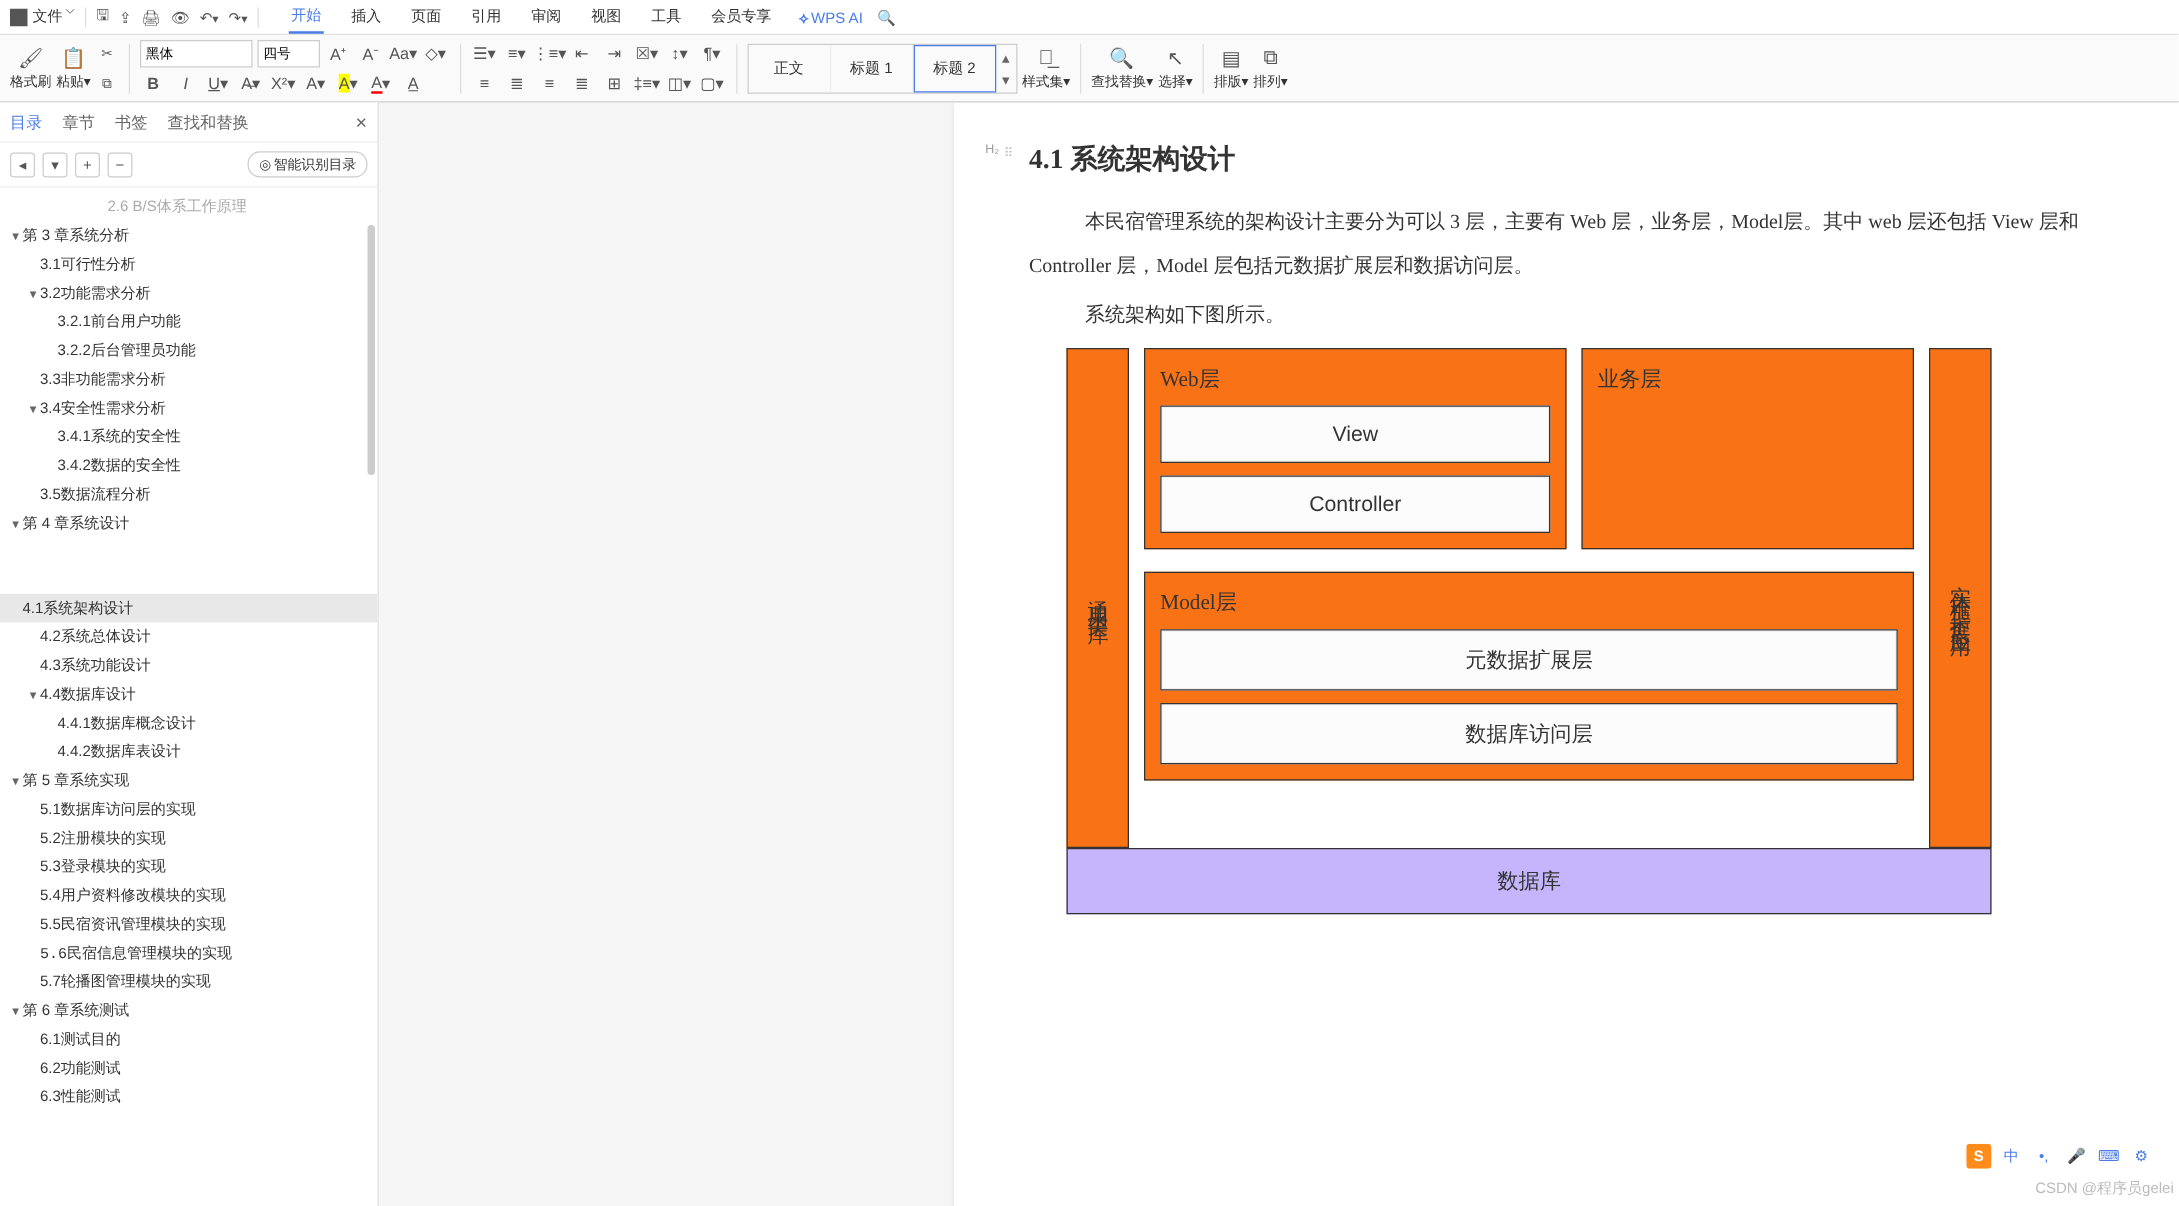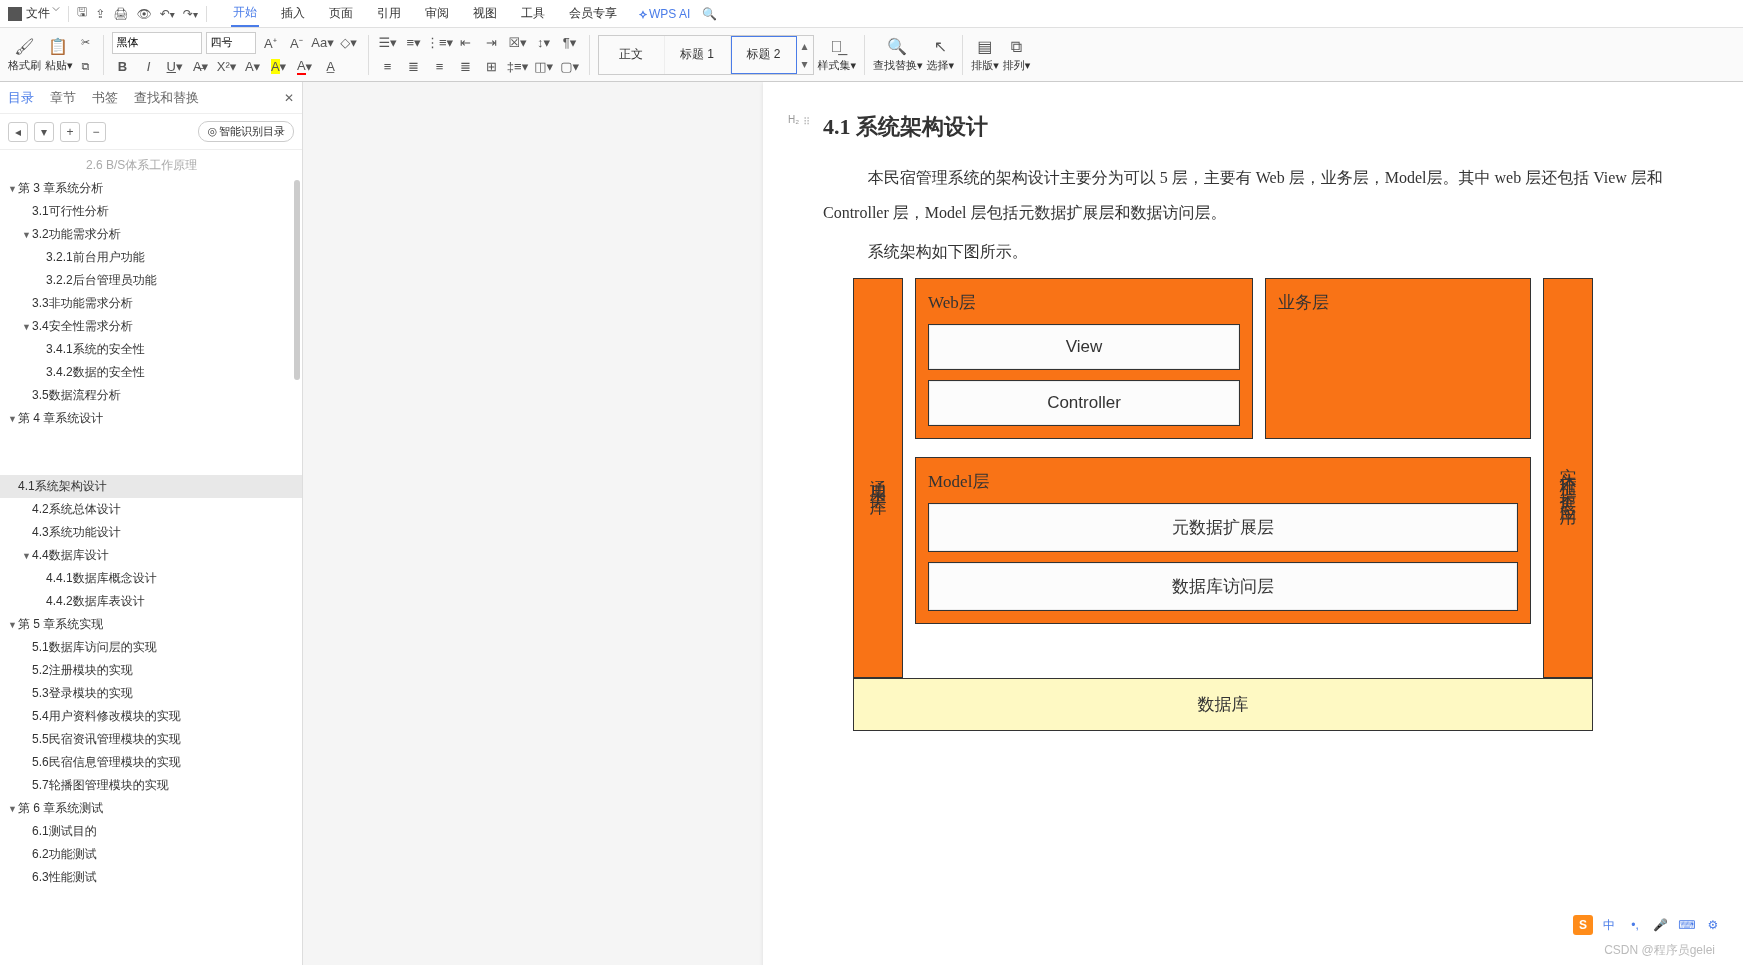"本民宿管理系统的架构设计主要分为可以 5 层，主要有 Web" p.para { text: 5 -> 3 }
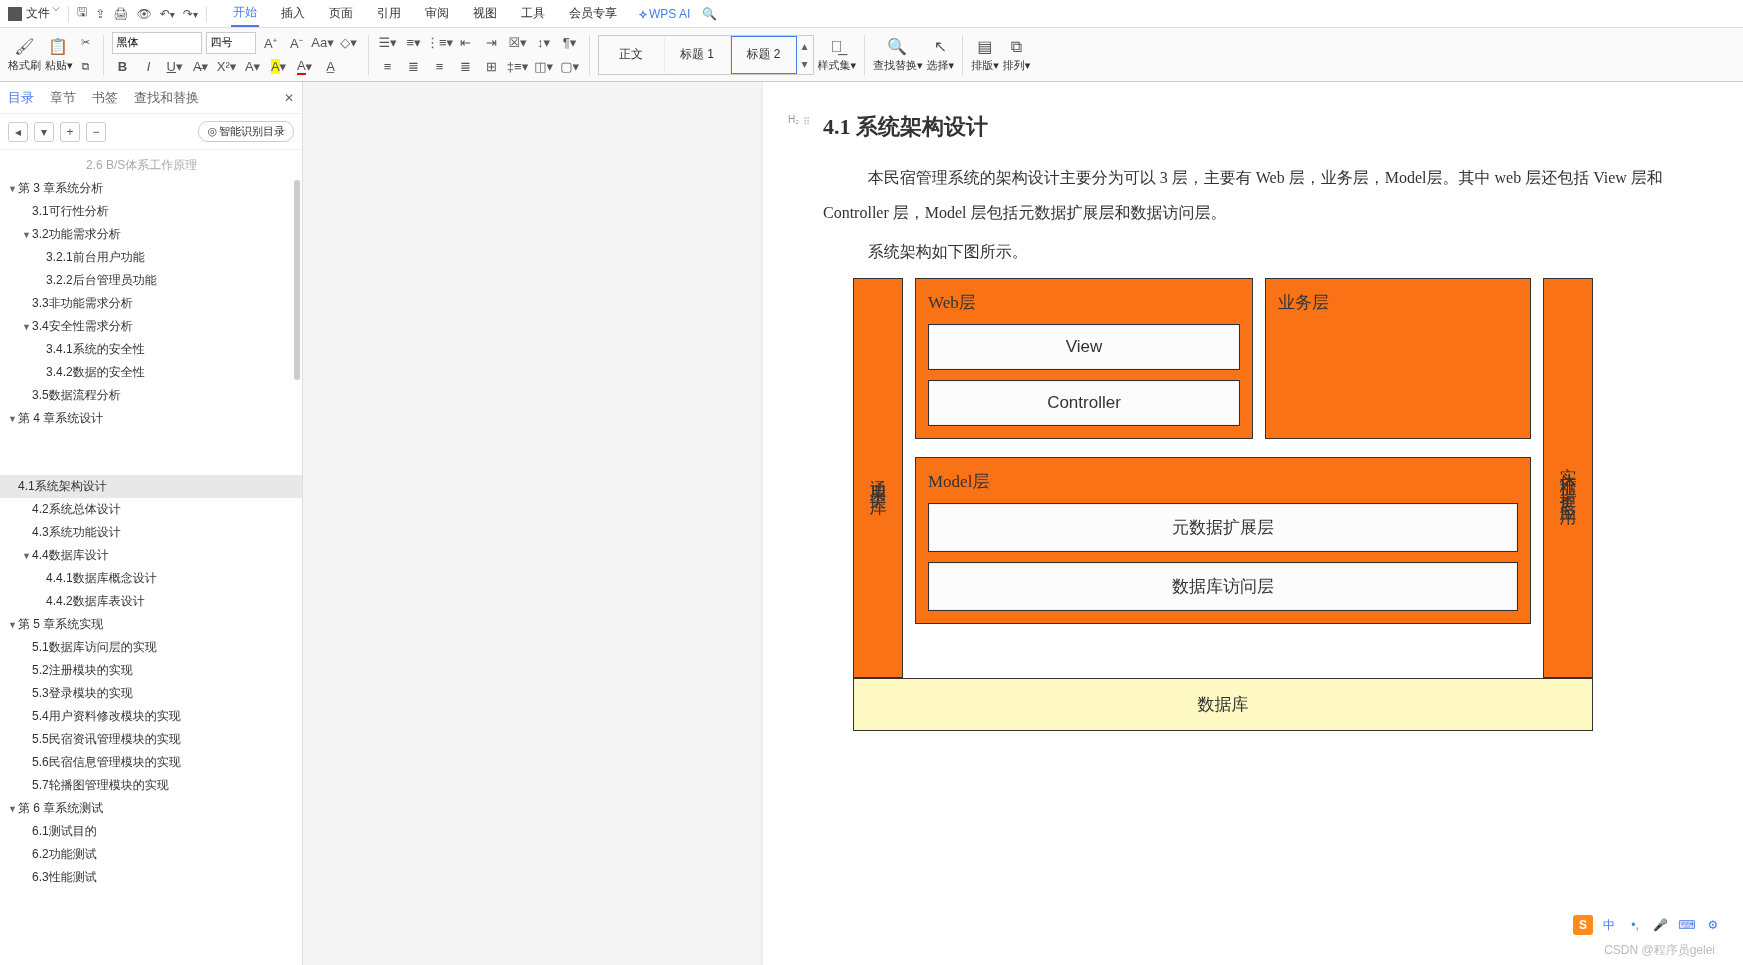"数据库" .arch-db { background: #fef9c3 -> #c4b5fd }
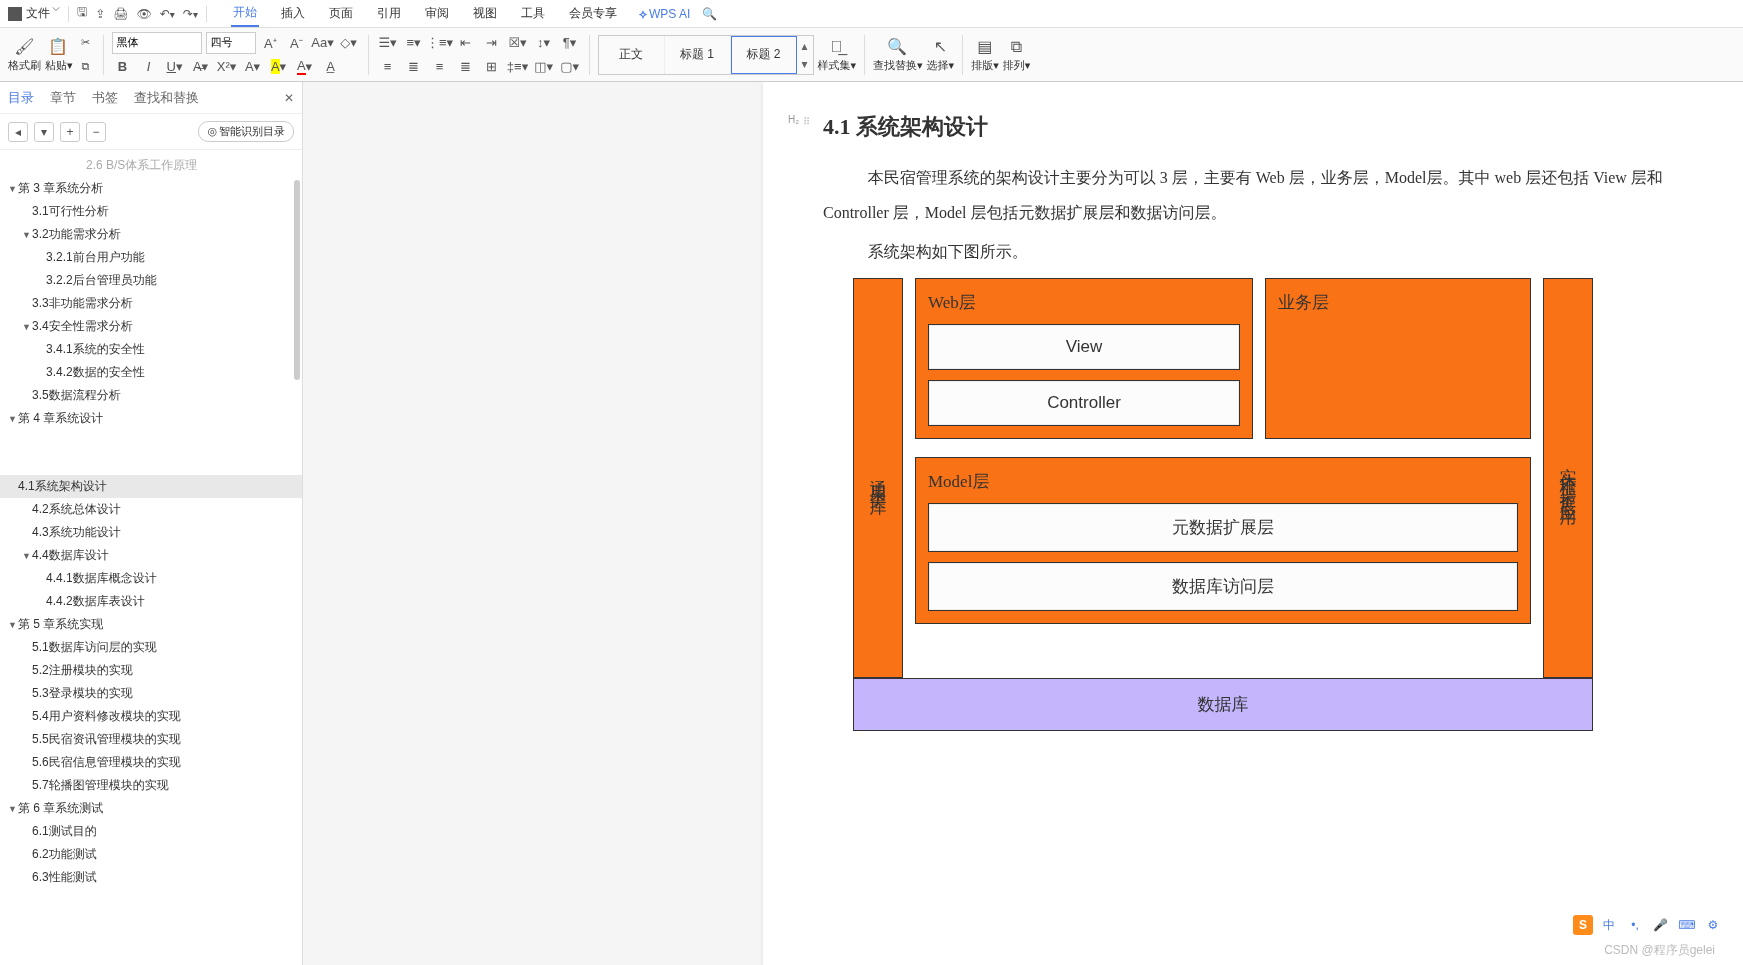"5.6民宿信息管理模块的实现" div.outline-item { font-family: none -> Liberation Mono, monospace }
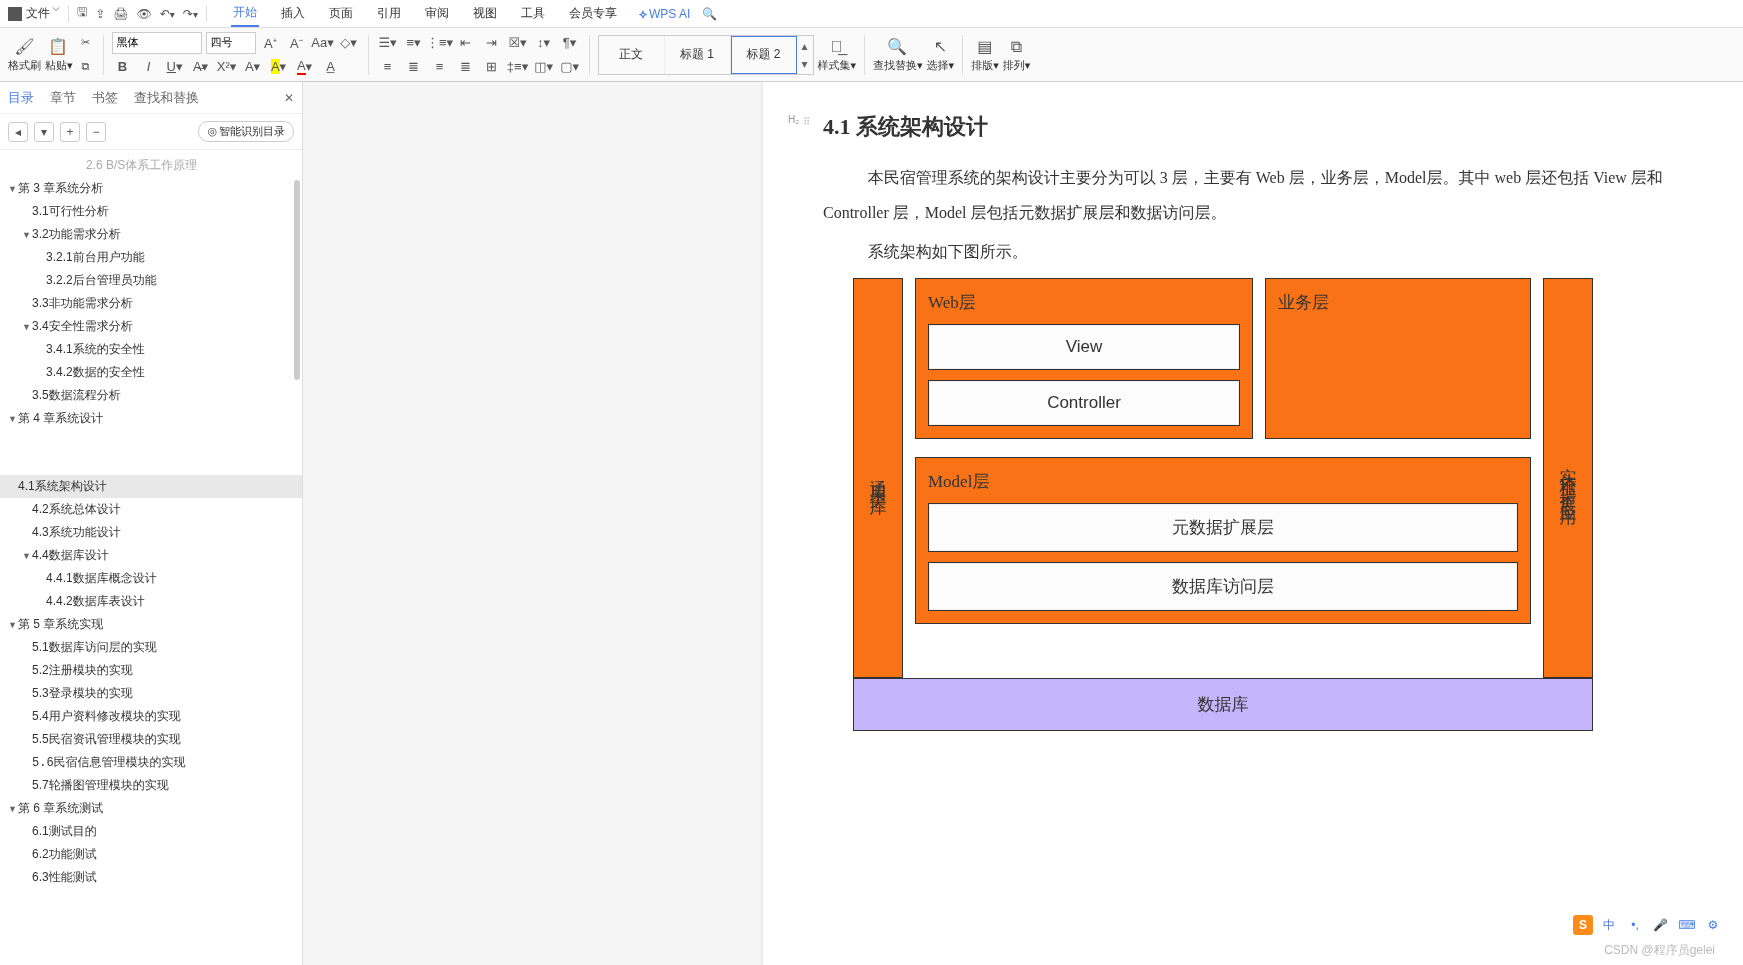"CSDN @程序员gelei" .watermark { right: 28px -> 4px }
